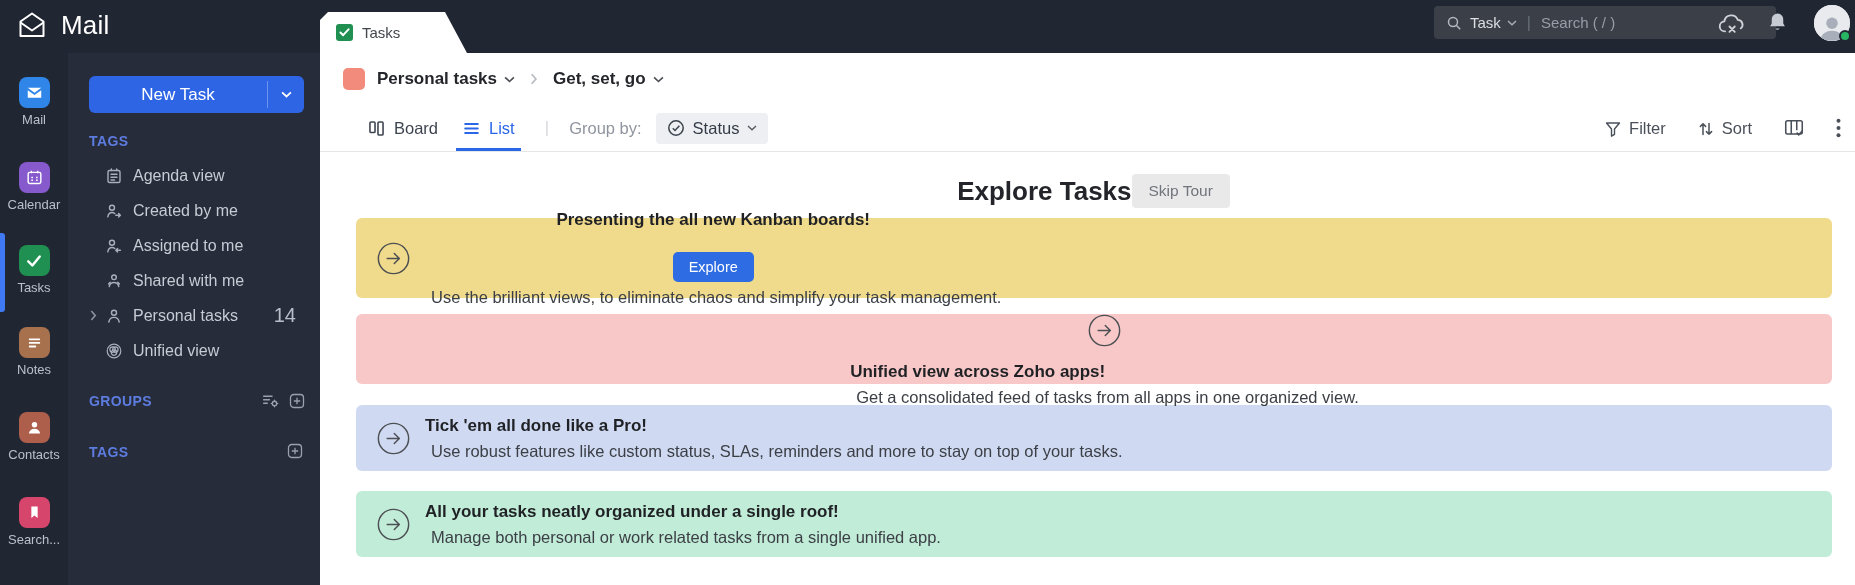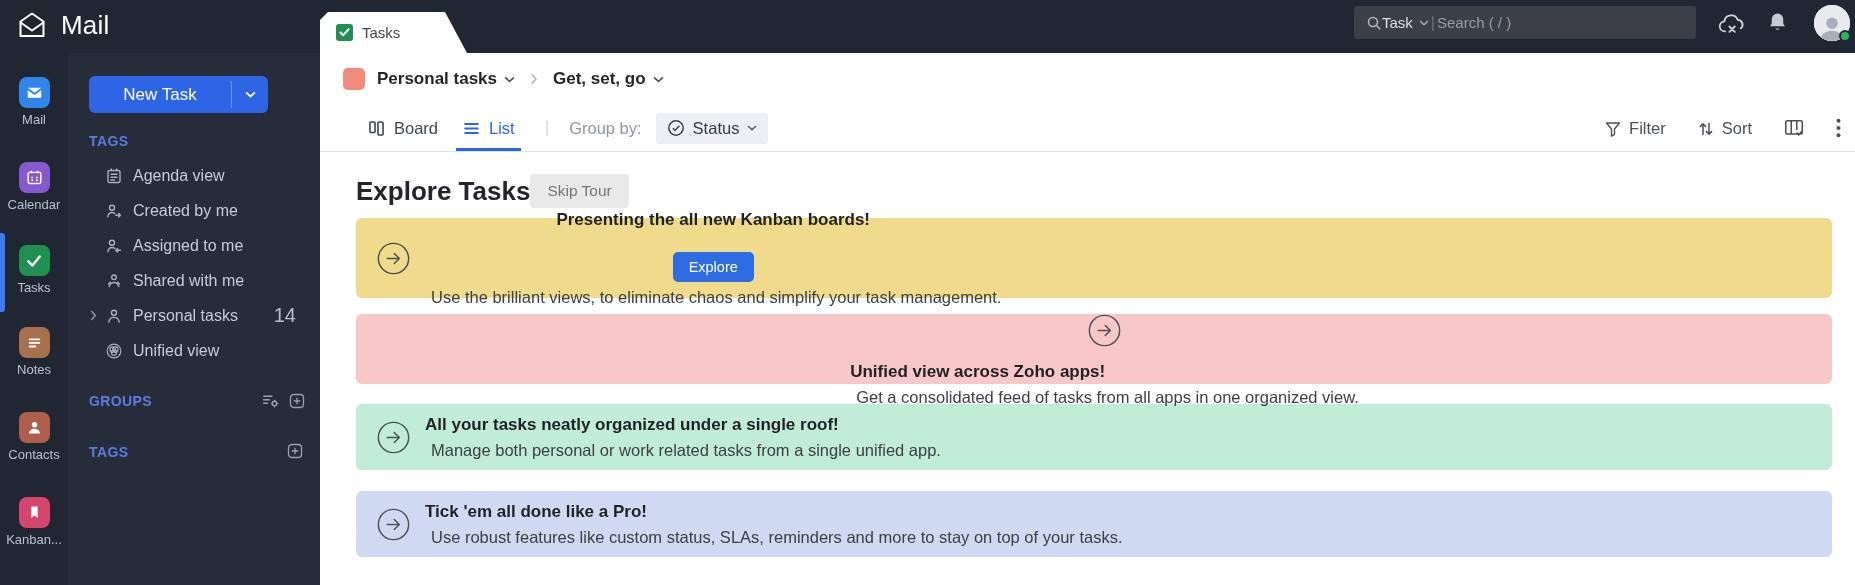"Task" .searchbar { gap: none -> 8px; left: 1354px -> 1434px }
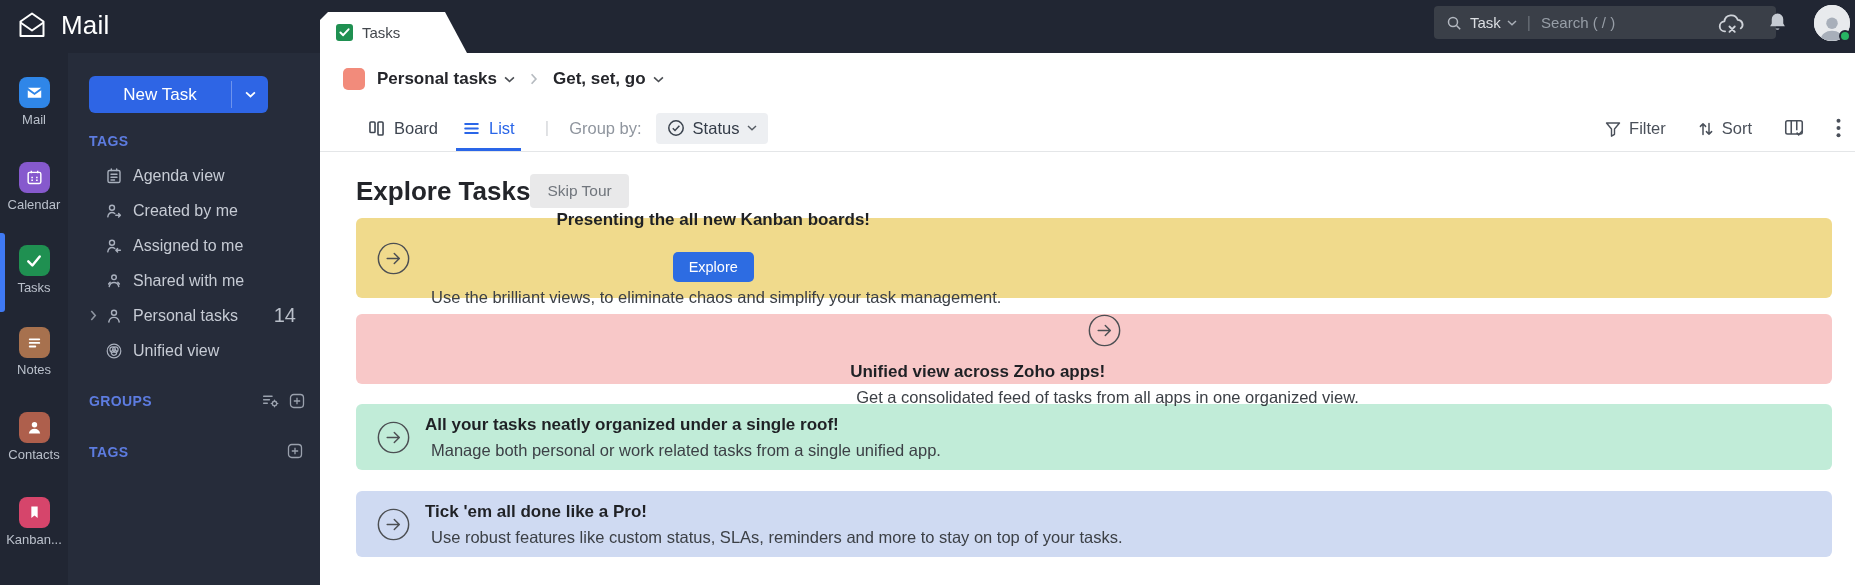"New Task" .new-task { width: 179px -> 215px }
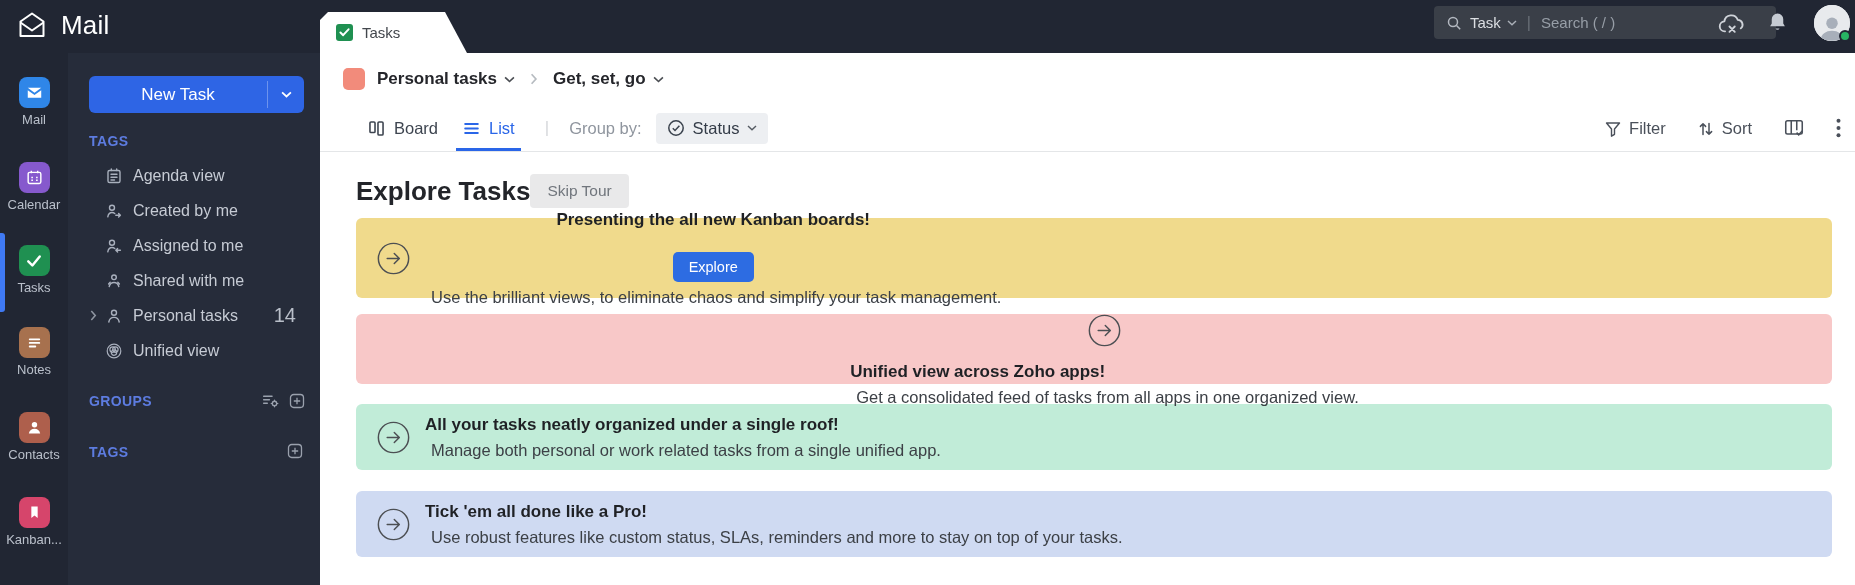"Explore Tasks" .head-row { justify-content: flex-start -> center }
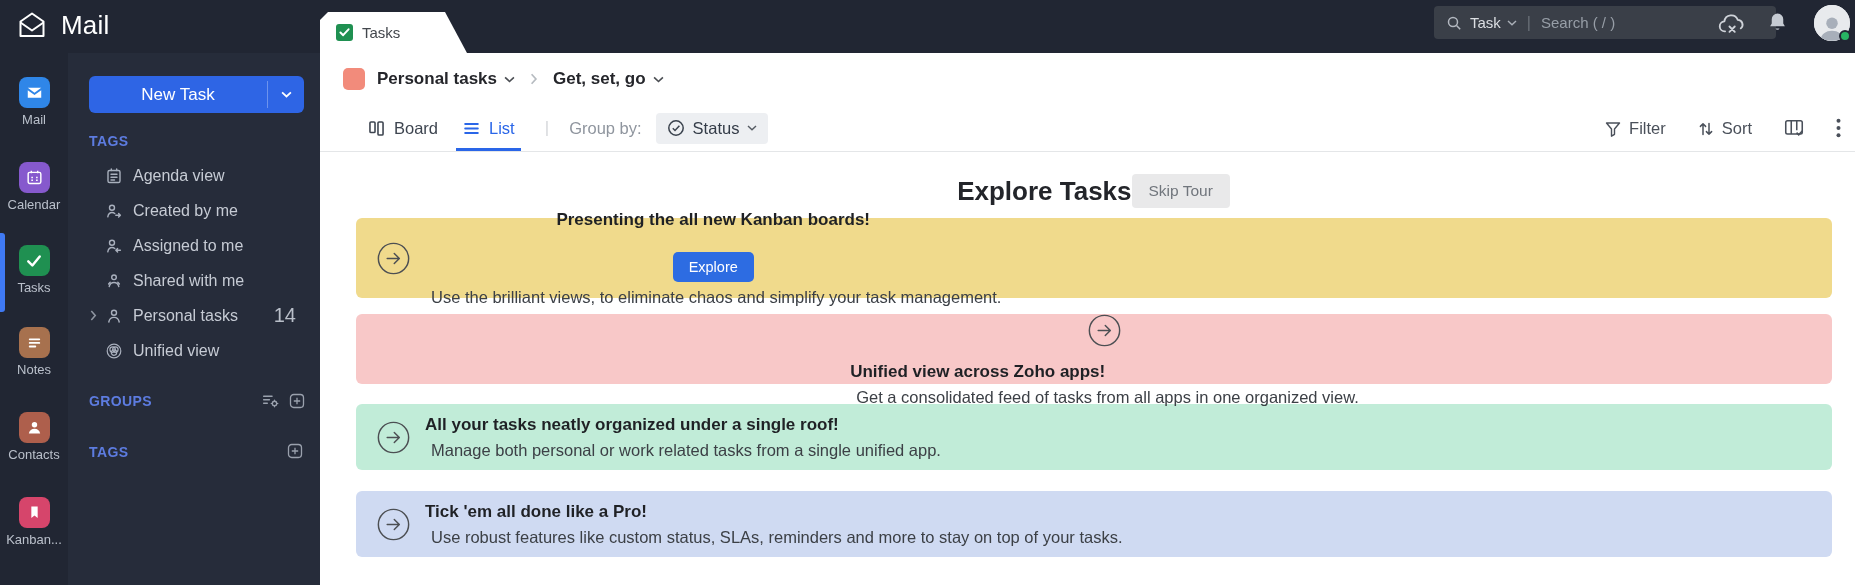"All your tasks neatly organized" div.banner { order: before "Tick 'em all done like" -> after "Tick 'em all done like" }
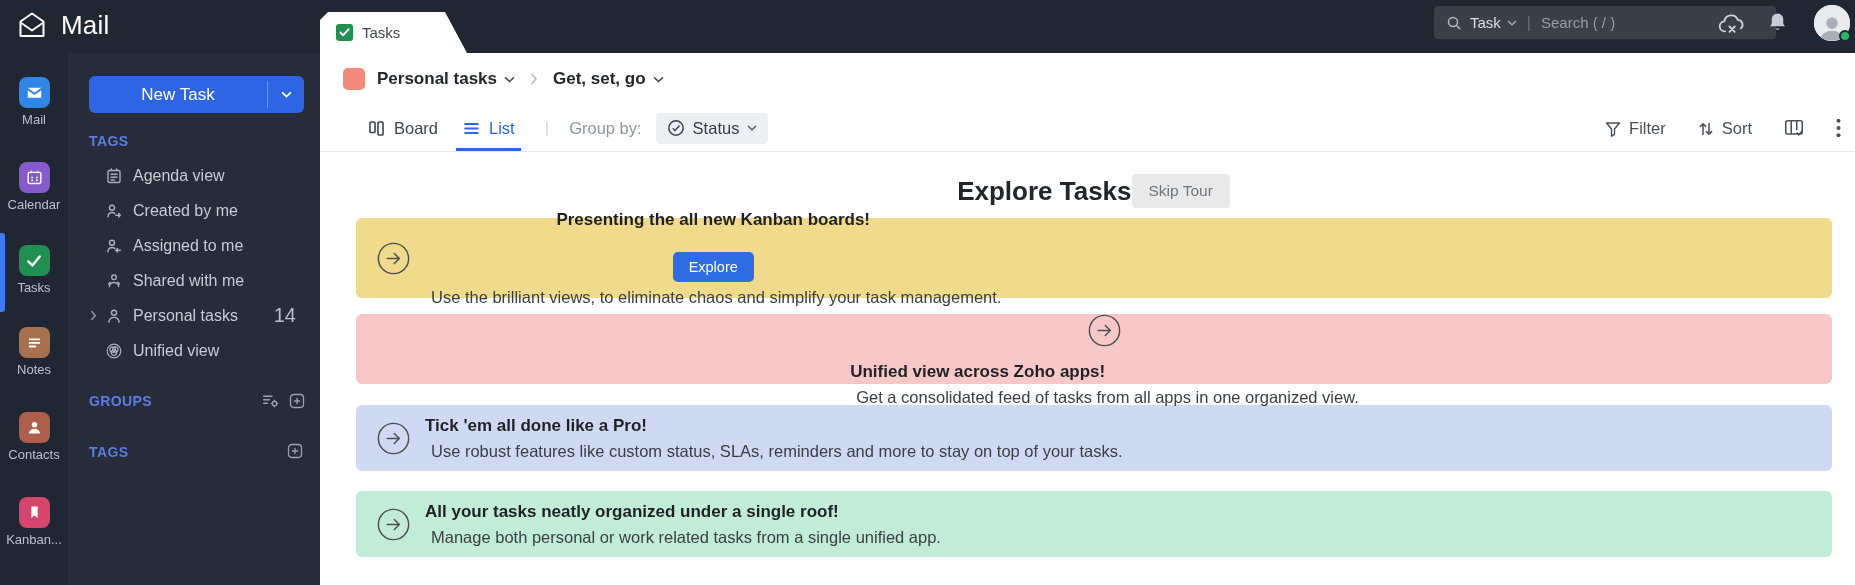"Kanban..." div.rail-label { text: Kanban -> Search }
